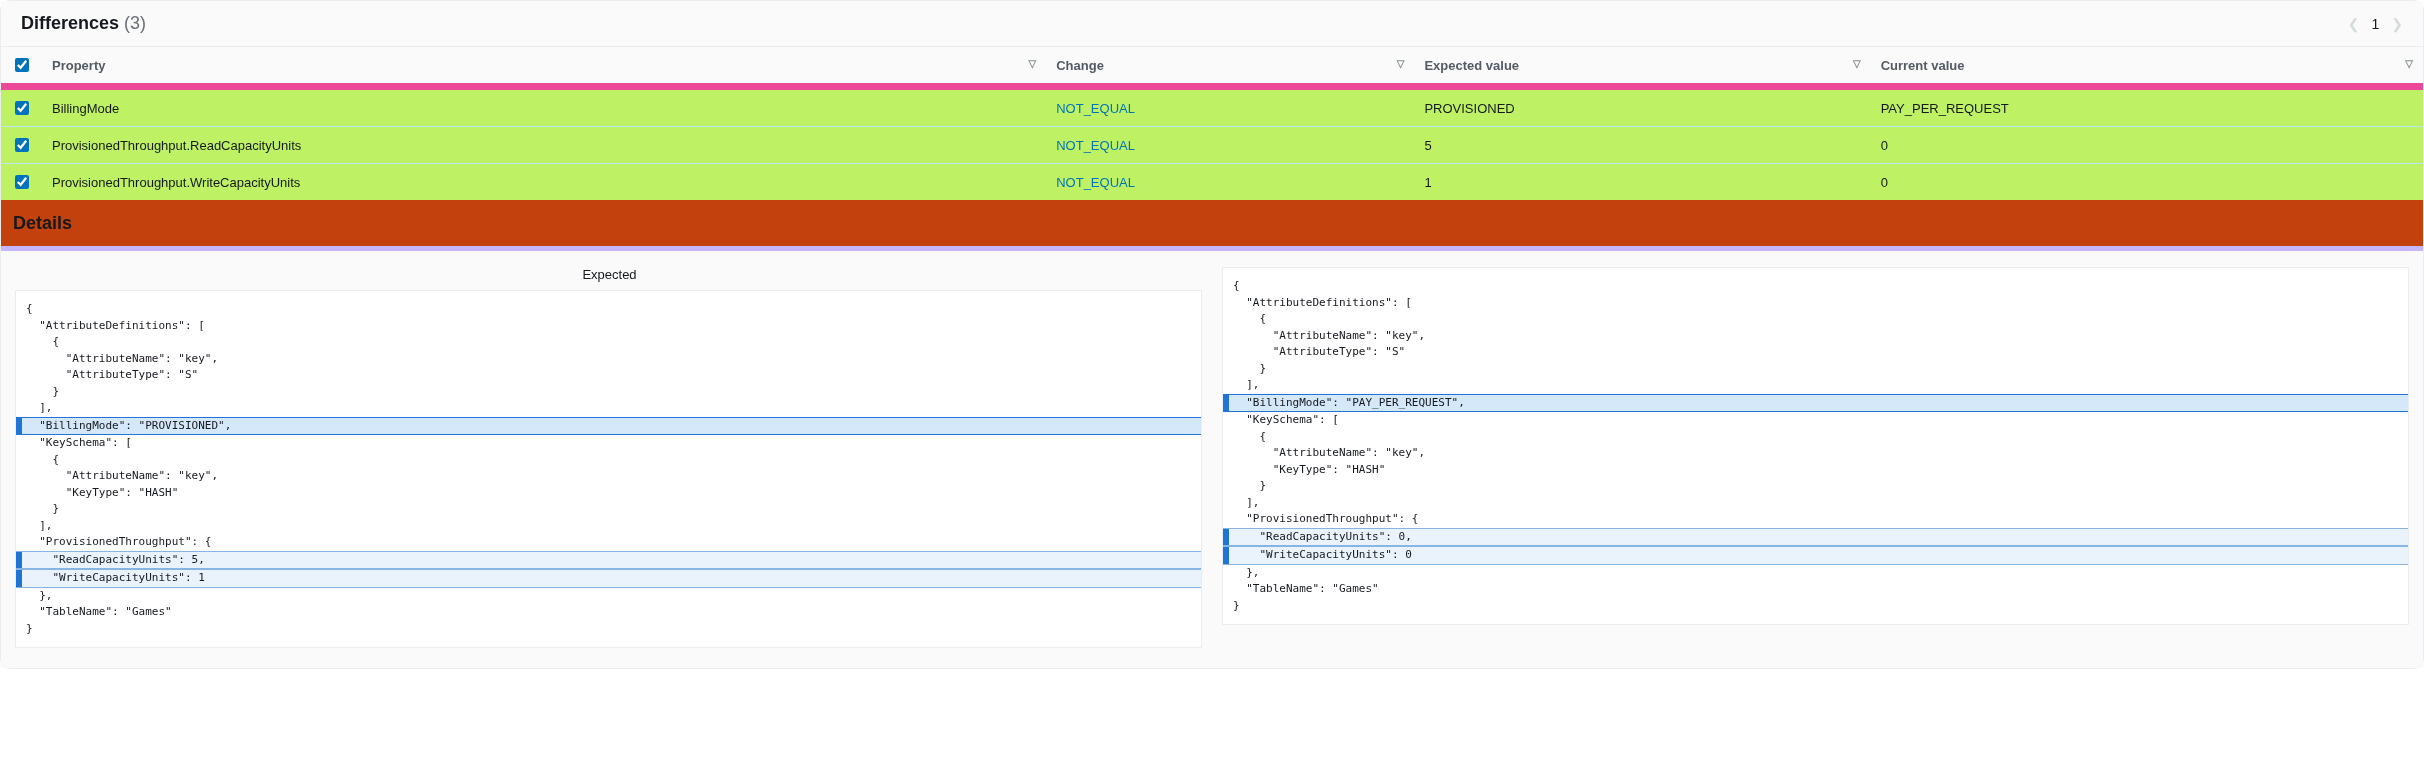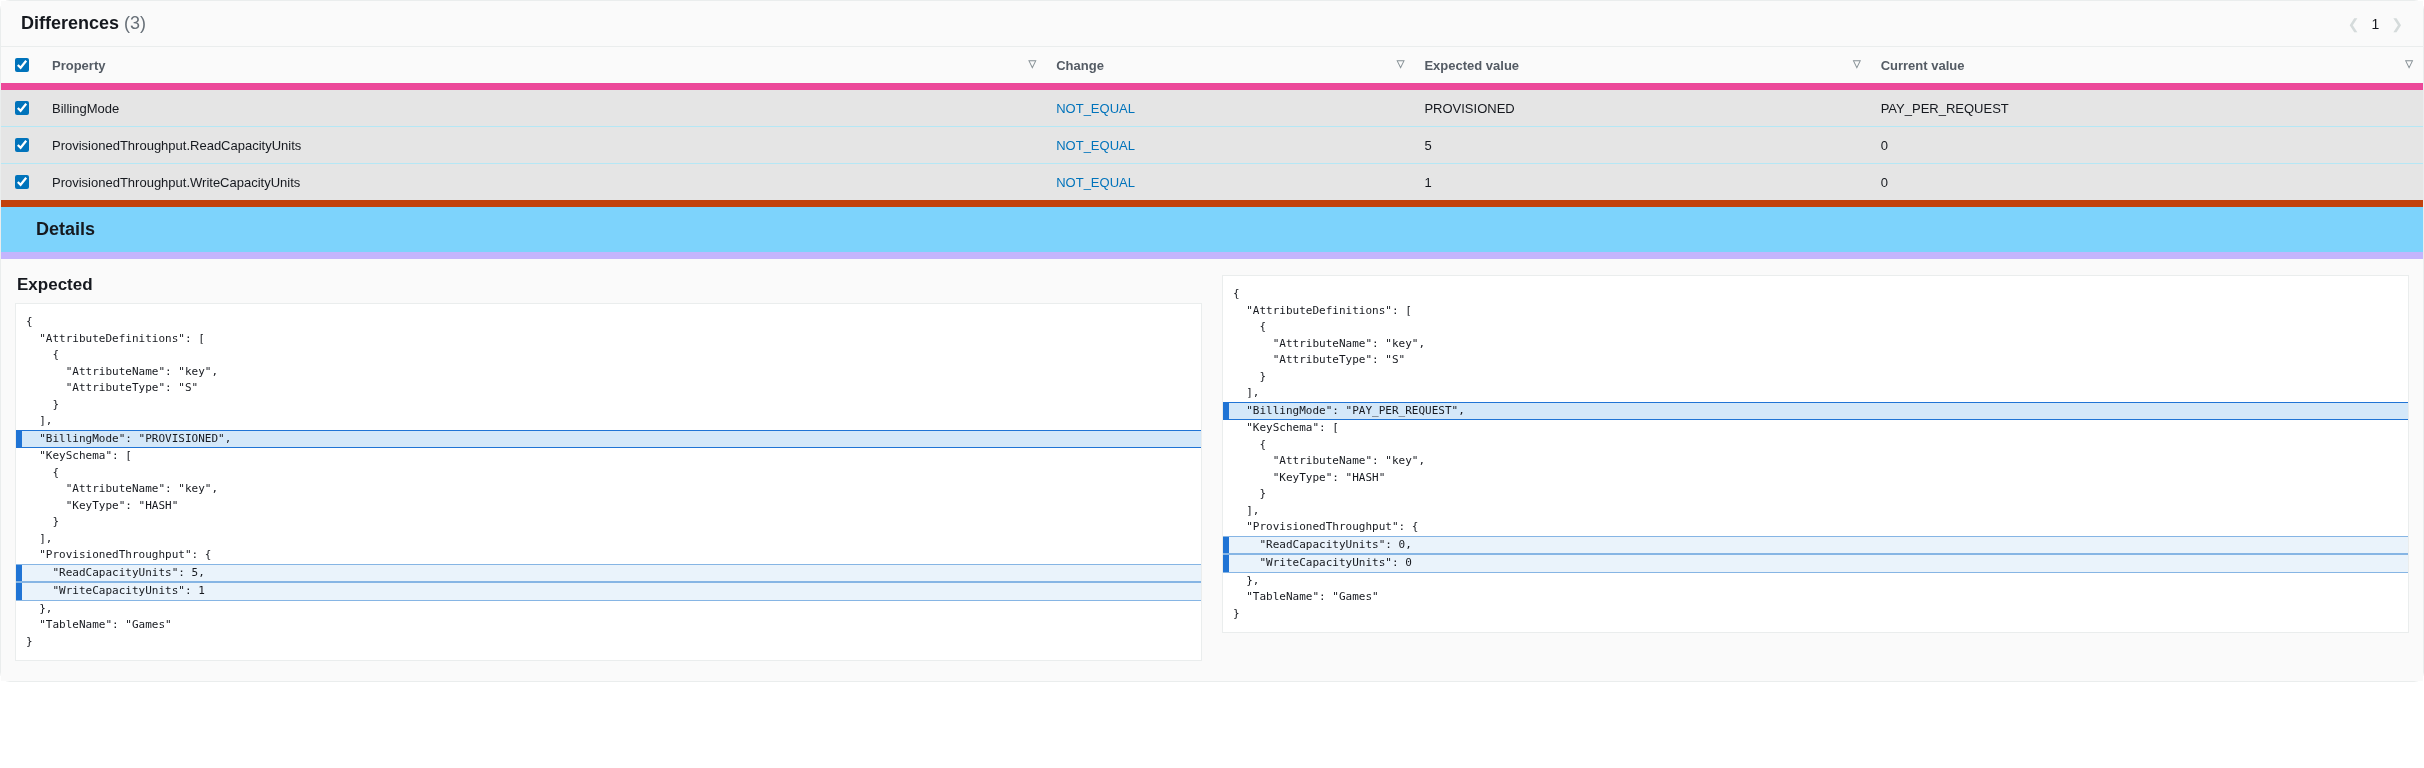"BillingMode" table.diff tbody tr { background: #e5e5e5 -> #bef264 }
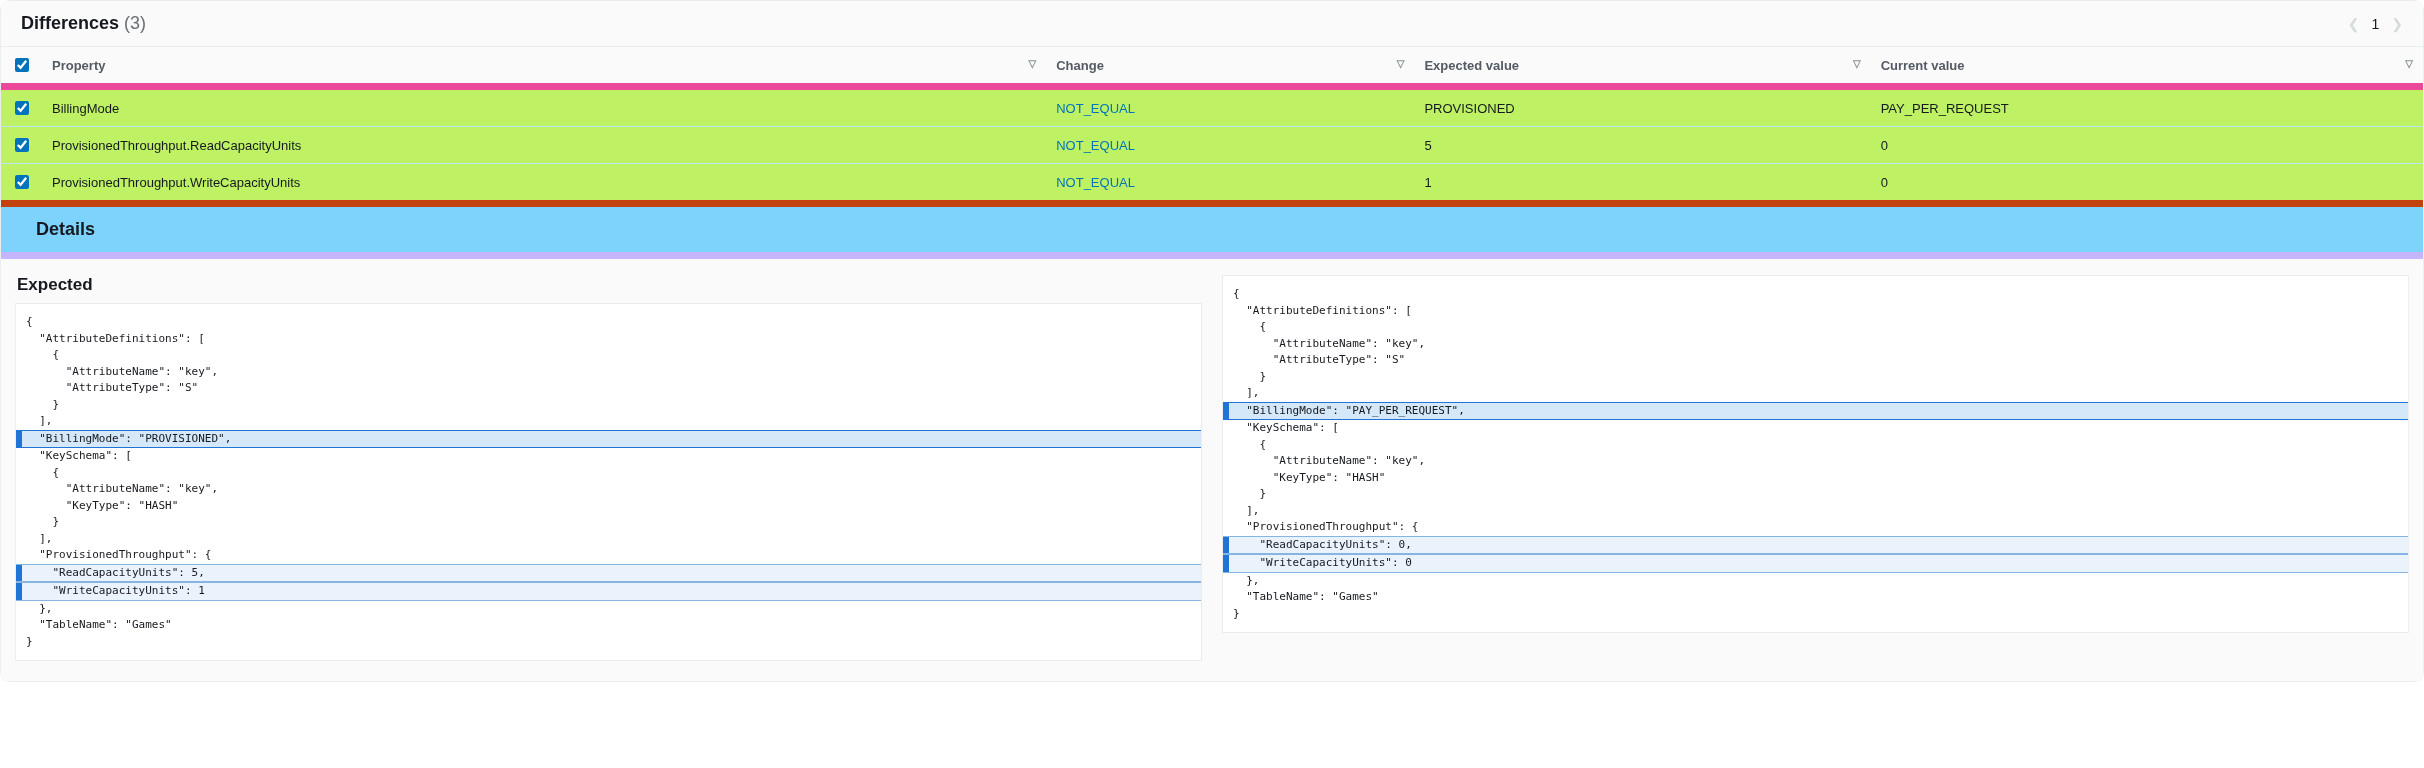"ProvisionedThroughput.WriteCapacityUnits" table.diff tbody tr:last-child { border-bottom: 7px solid #c2410c -> 1px solid #c2410c }
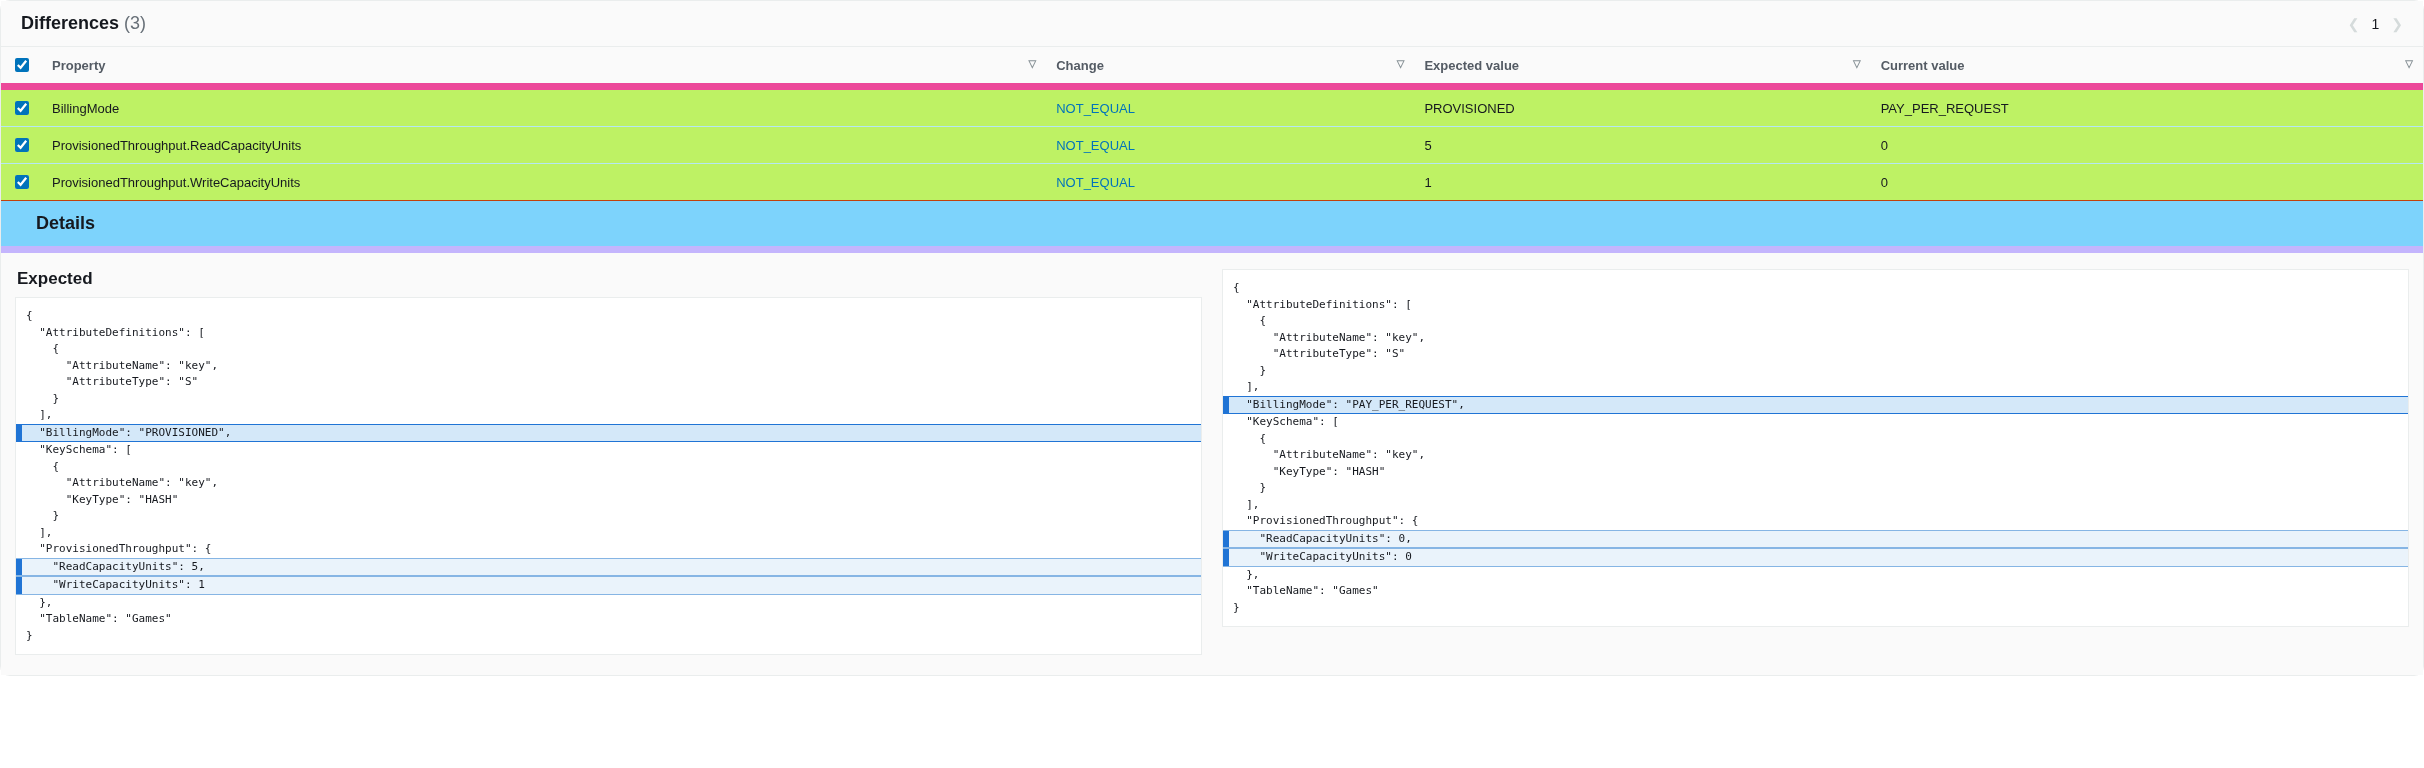"Details" .details-header { background: #7dd3fc -> #c2410c; border-bottom: 7px solid #c4b5fd -> 5px solid #c4b5fd; padding: 12px 35px -> 12px 12px }
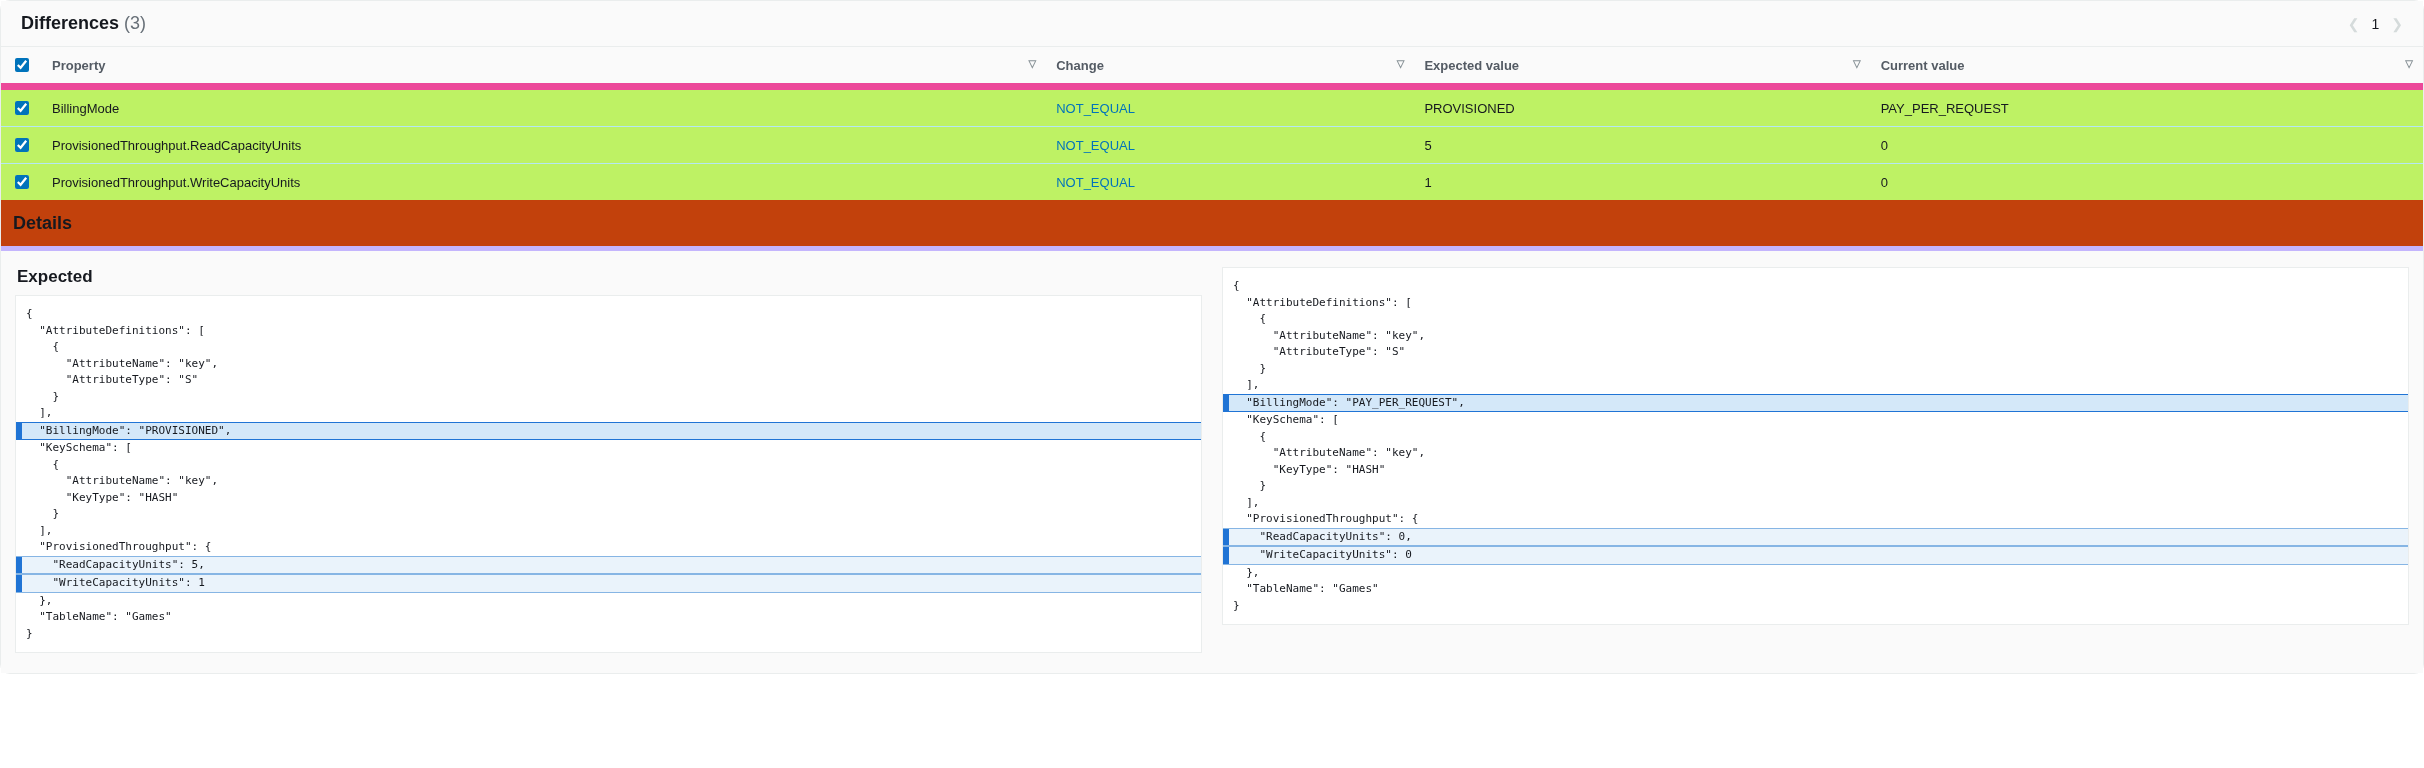"Expected" .half-title { font-size: 17px -> 13px; font-weight: 700 -> 400; text-align: none -> center }
